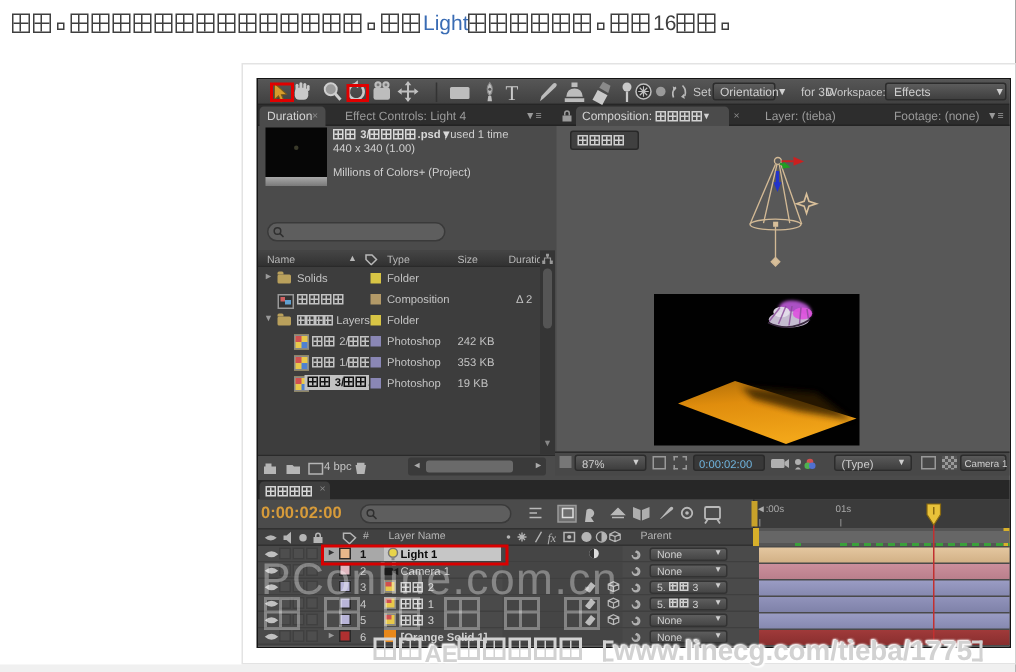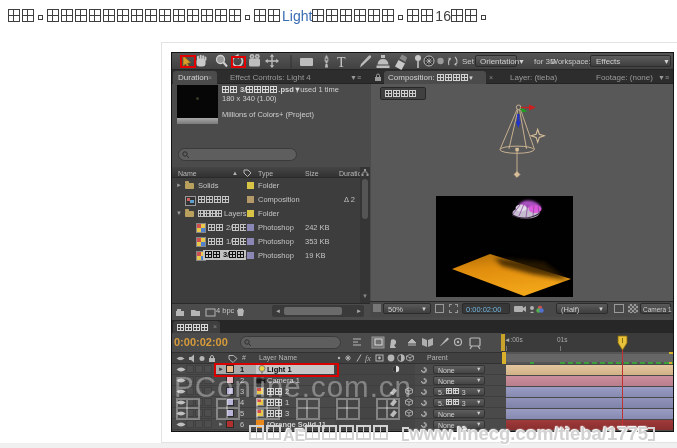"180 x 340 (1.00)" span.t { text: 180 -> 440 }
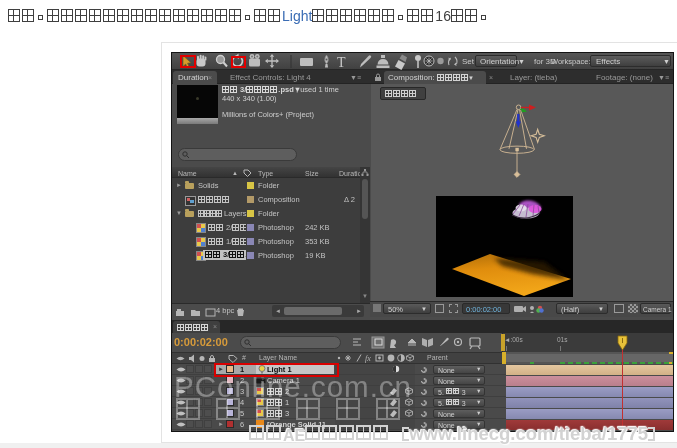"50%" span.t { text: 50% -> 87% }
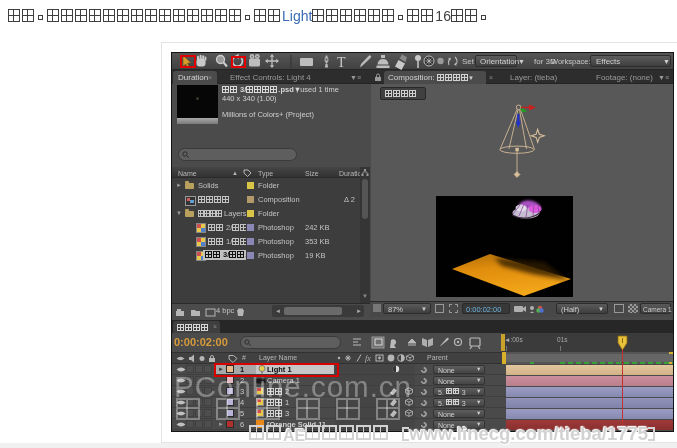"(Half)" span.t { text: Half -> Type }
